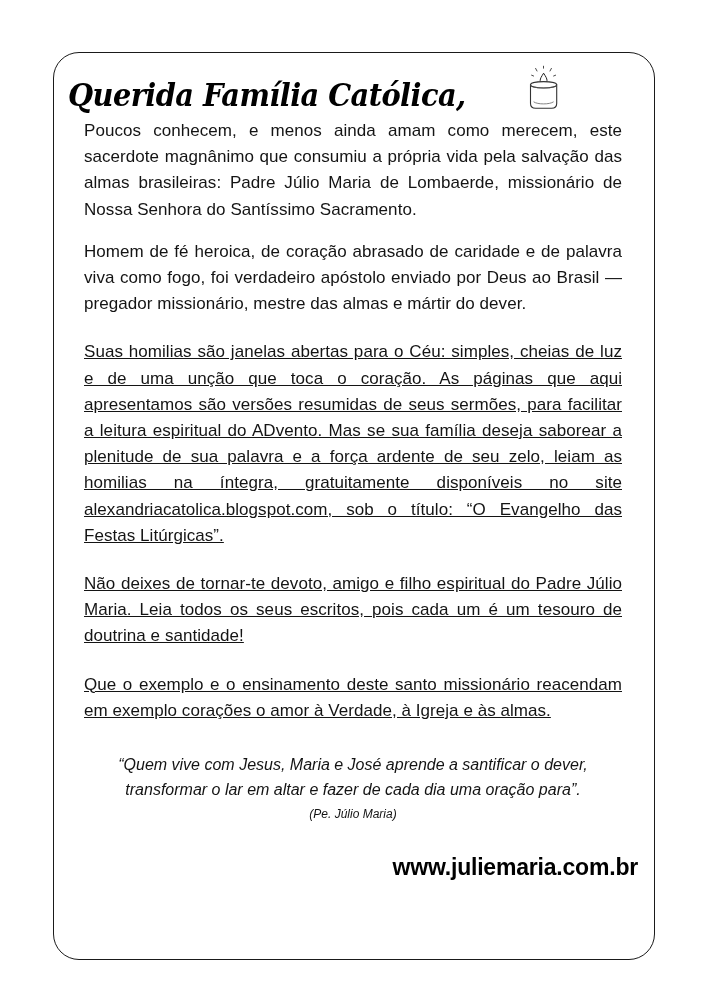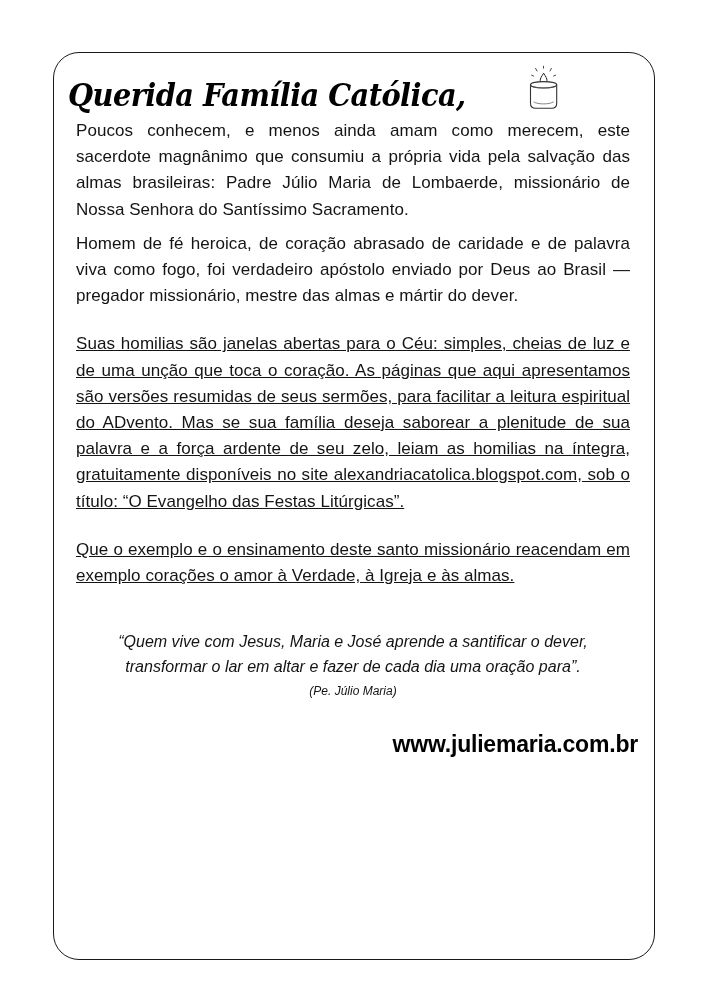"Poucos conhecem, e menos ainda" .para { margin: 8px -> 16px }
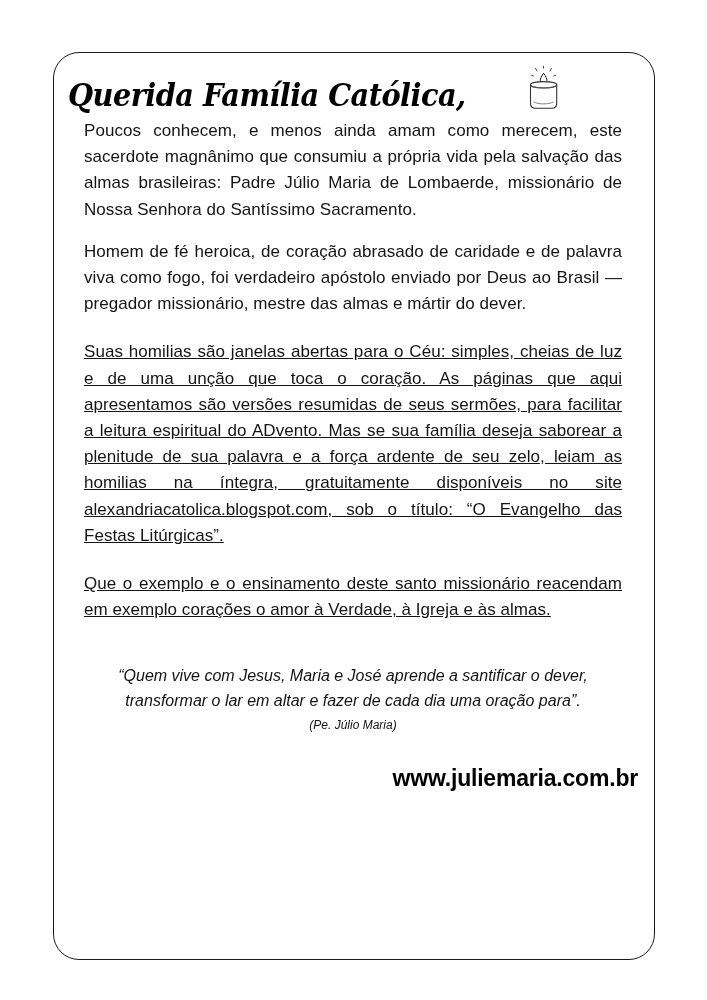"Não deixes de tornar-te devoto," p.para { html: none -> <p>Não deixes de tornar-te devoto, amigo e filho espiritual do Padre Júlio Maria. Leia todos os seus escritos, pois cada um é um tesouro de doutrina e santidade!</p> }
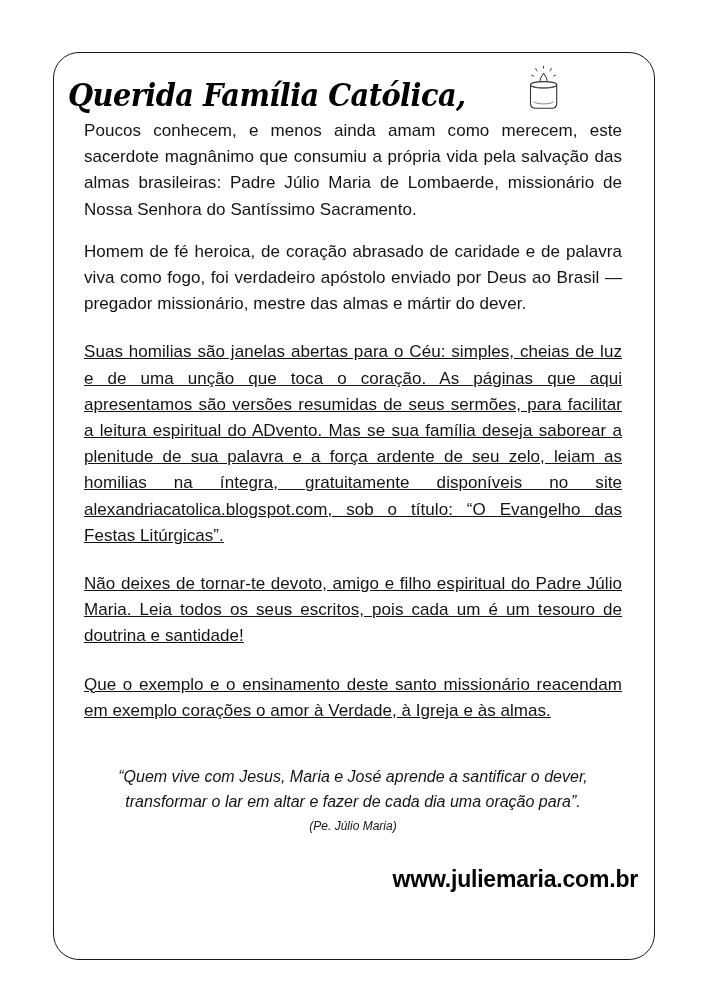"“Quem vive com Jesus, Maria" #quote-block { margin-top: 40px -> 28px }
